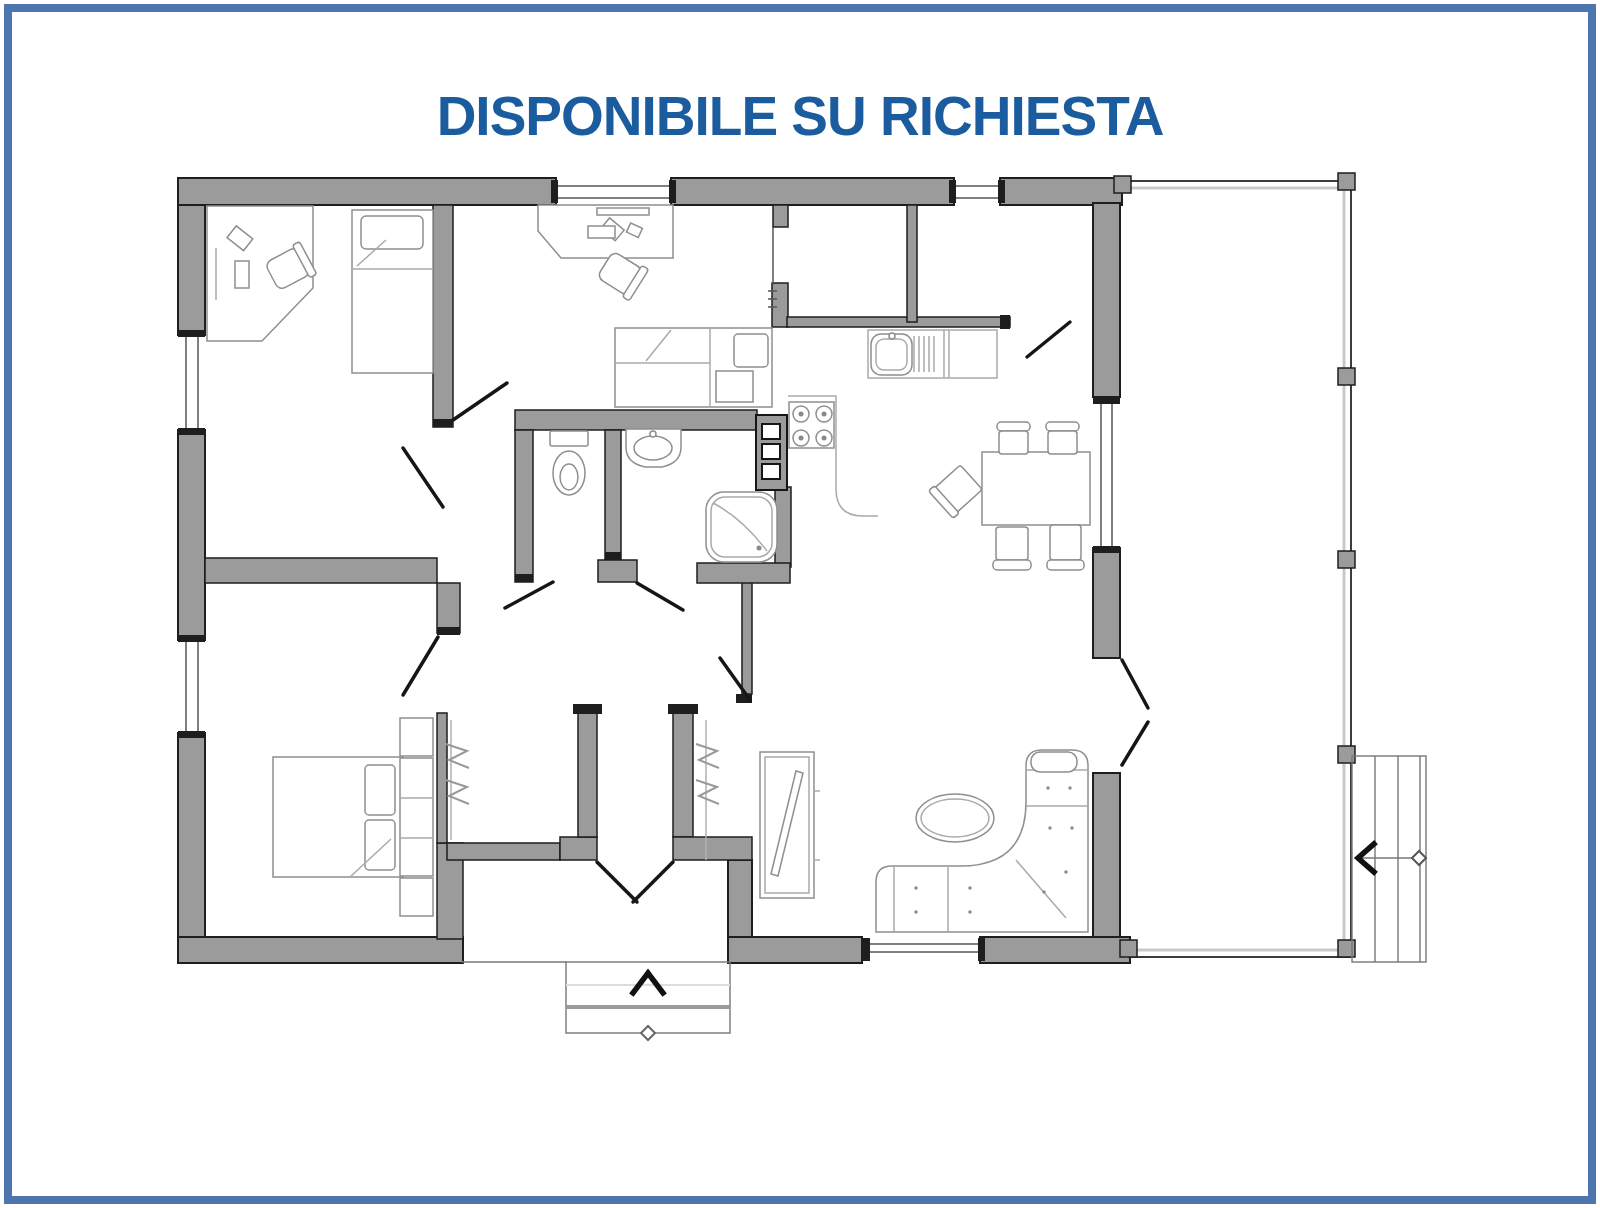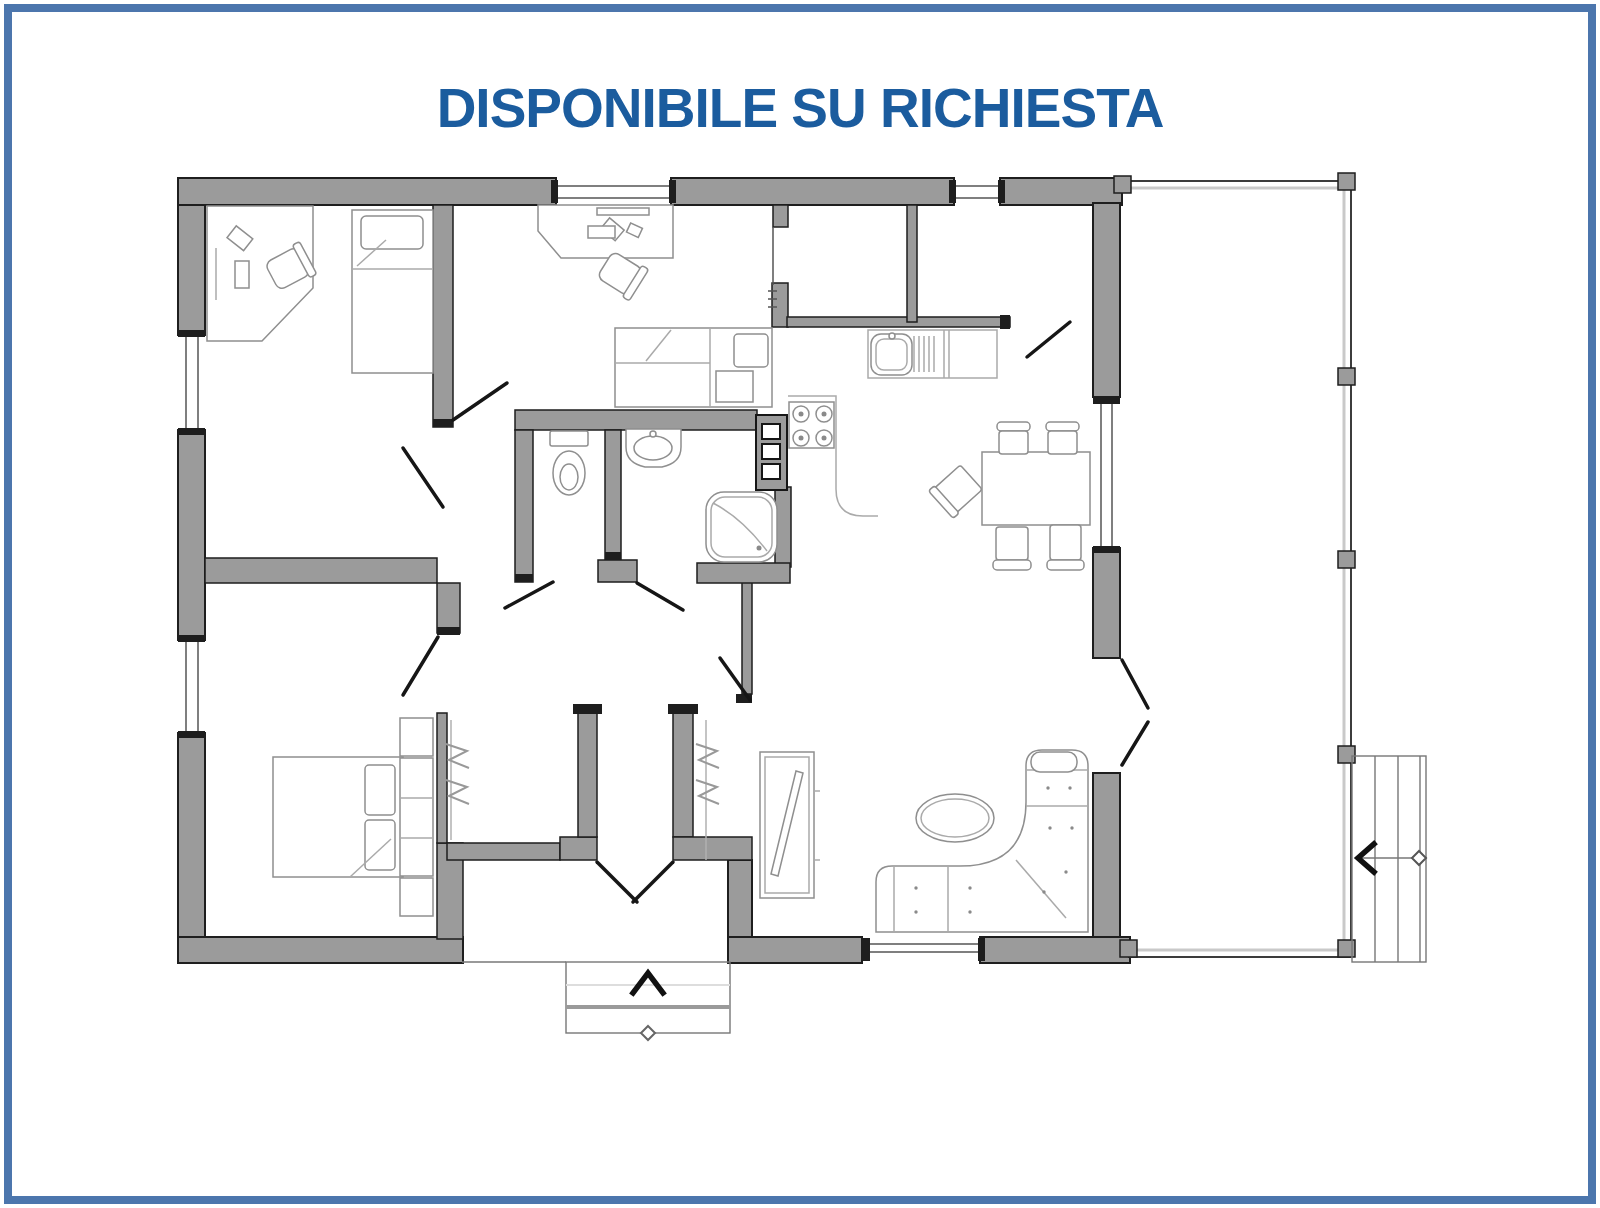"DISPONIBILE SU RICHIESTA" .title { margin: 0 -> 8px }
